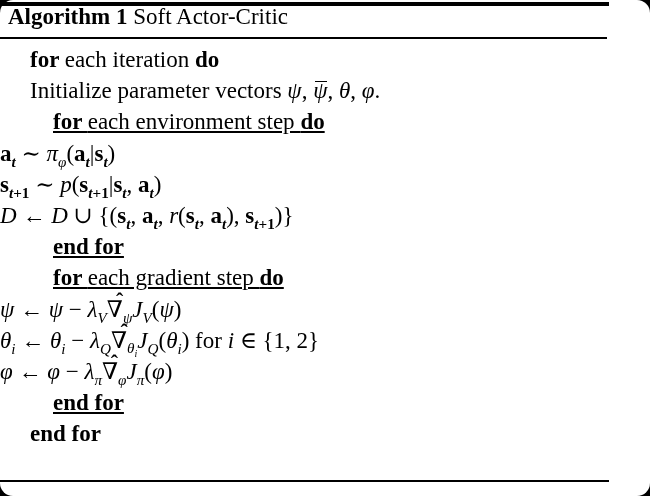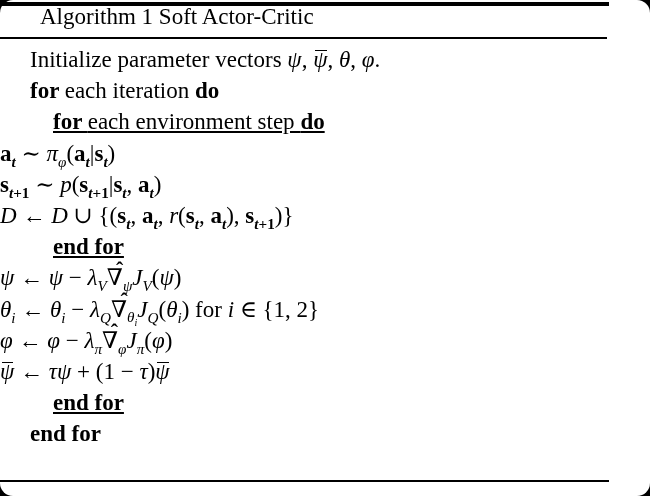"Algorithm 1" .bold { font-weight: 400 -> 700; margin-left: 32px -> none }
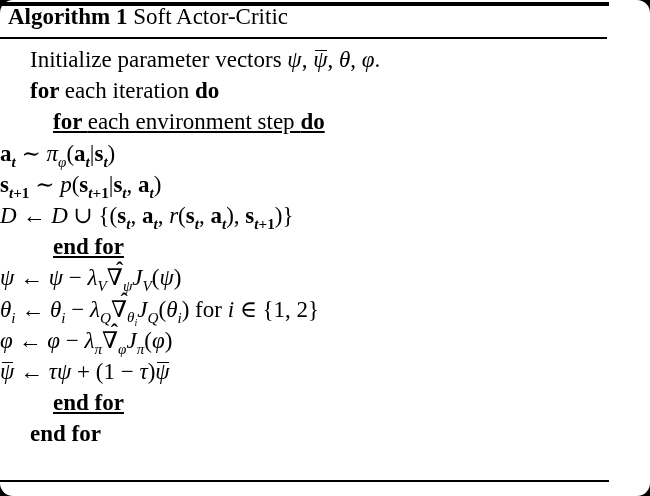"Initialize parameter vectors ψ, ψ," div.line { order: before "for each iteration do" -> after "for each iteration do" }
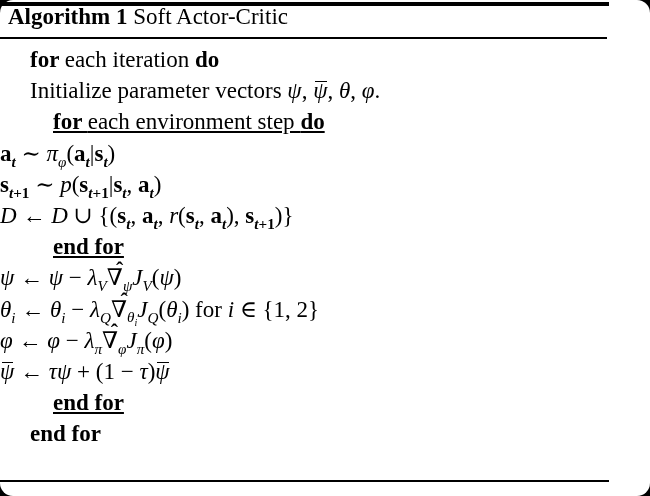"for each gradient step do" div.line { html: none -> <div><span>for </span><span>each gradient step </span><span>do</span></div> }
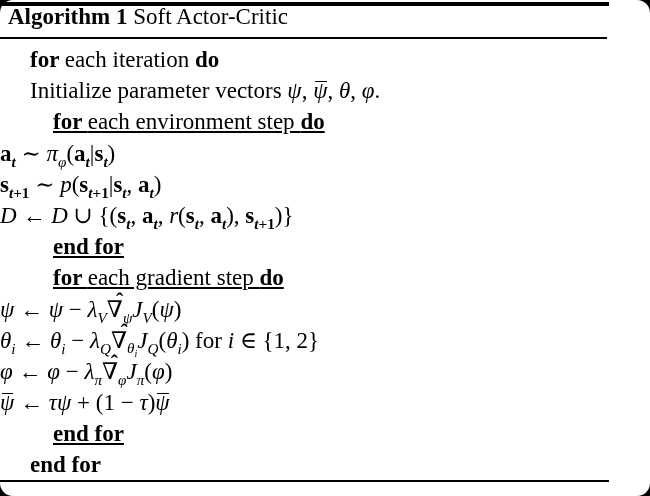"ψ ← τψ + (1" div.line { html: <div><span>ψ</span><span> ← </span><span>τ</span><span>ψ</span><span> + (1 − </span><span>τ</span><span>)</span><span>ψ</span></div> -> none }
